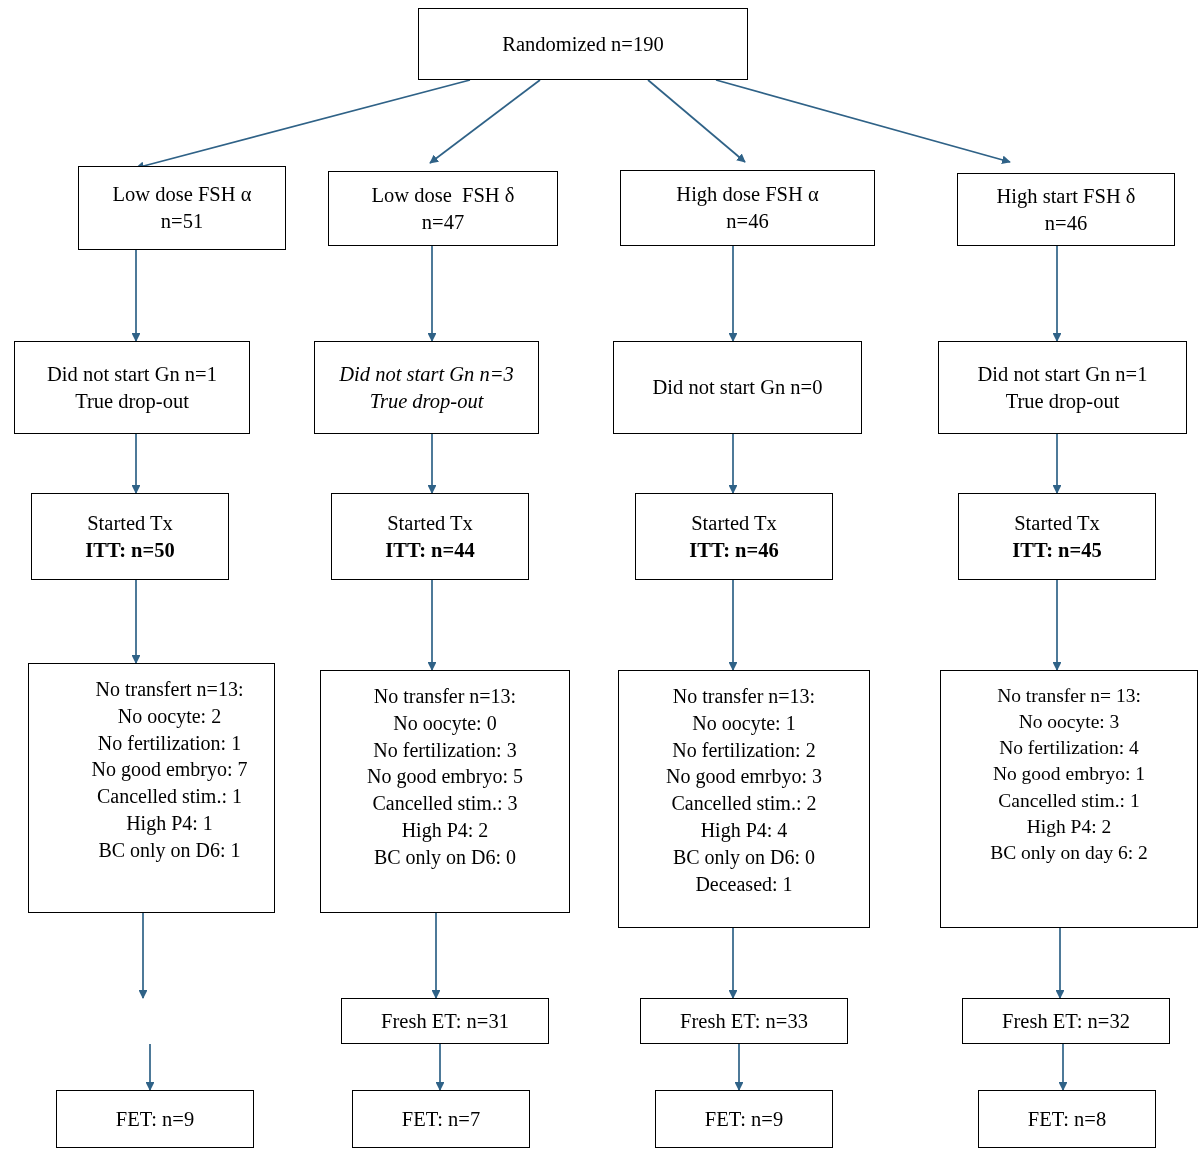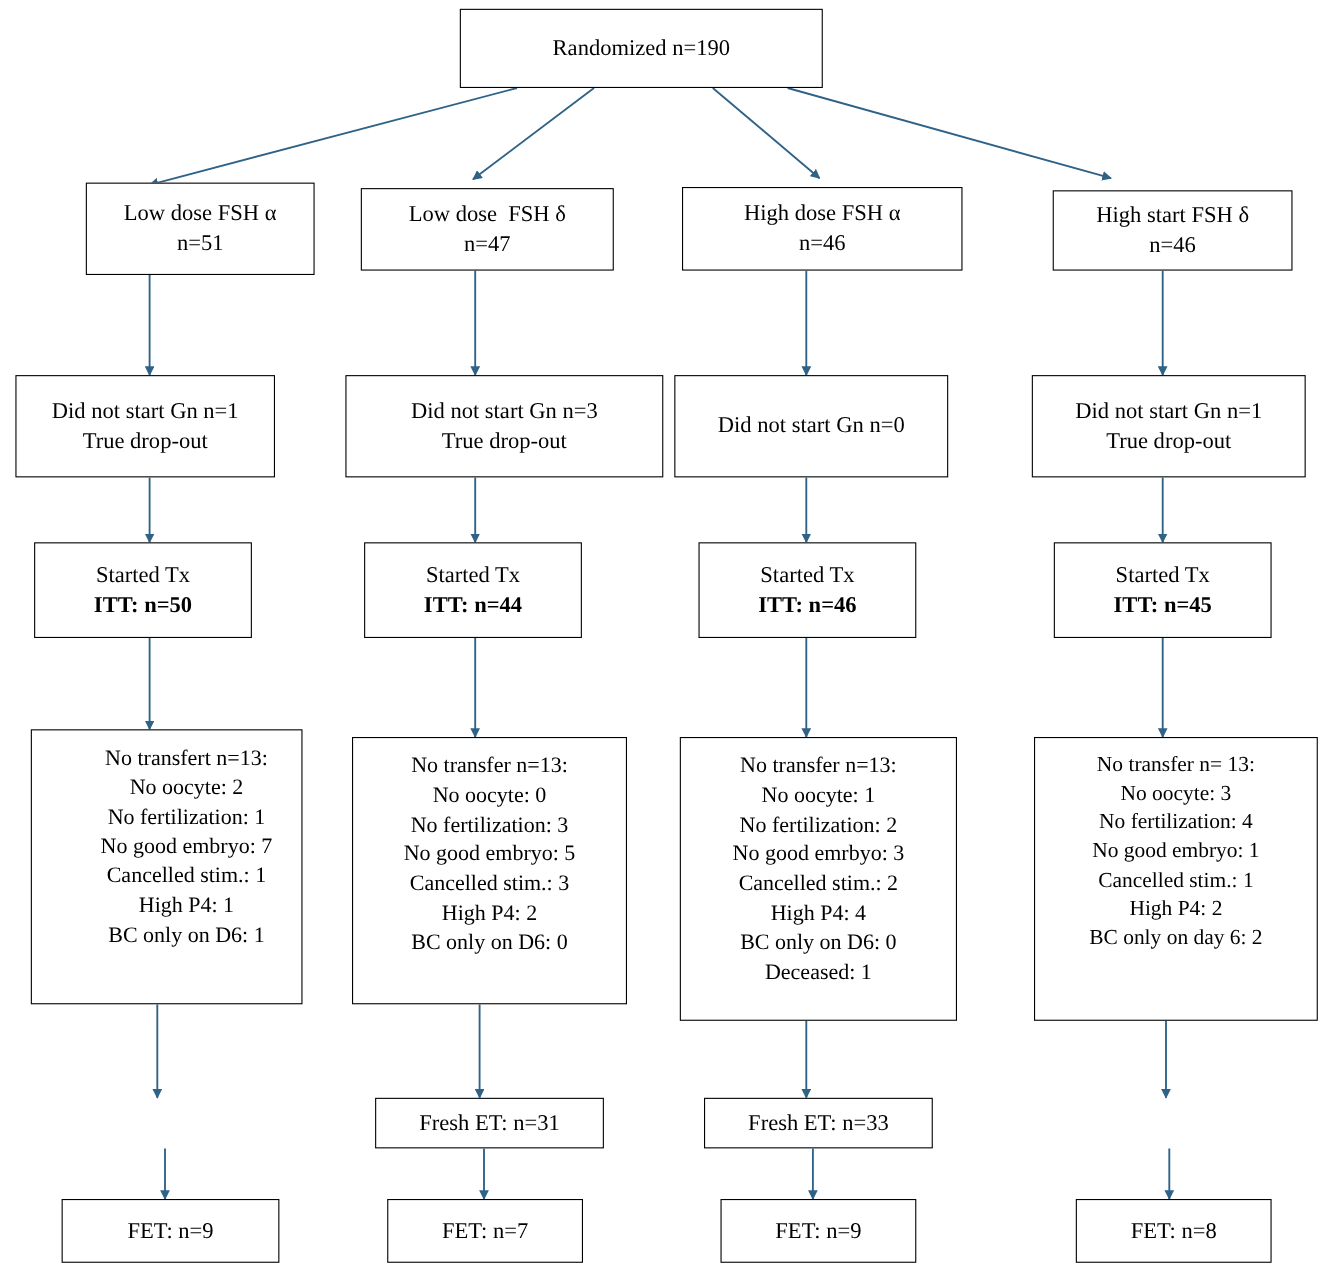"Did not start Gn n=3" div.node { font-style: none -> italic; width: 289px -> 225px }
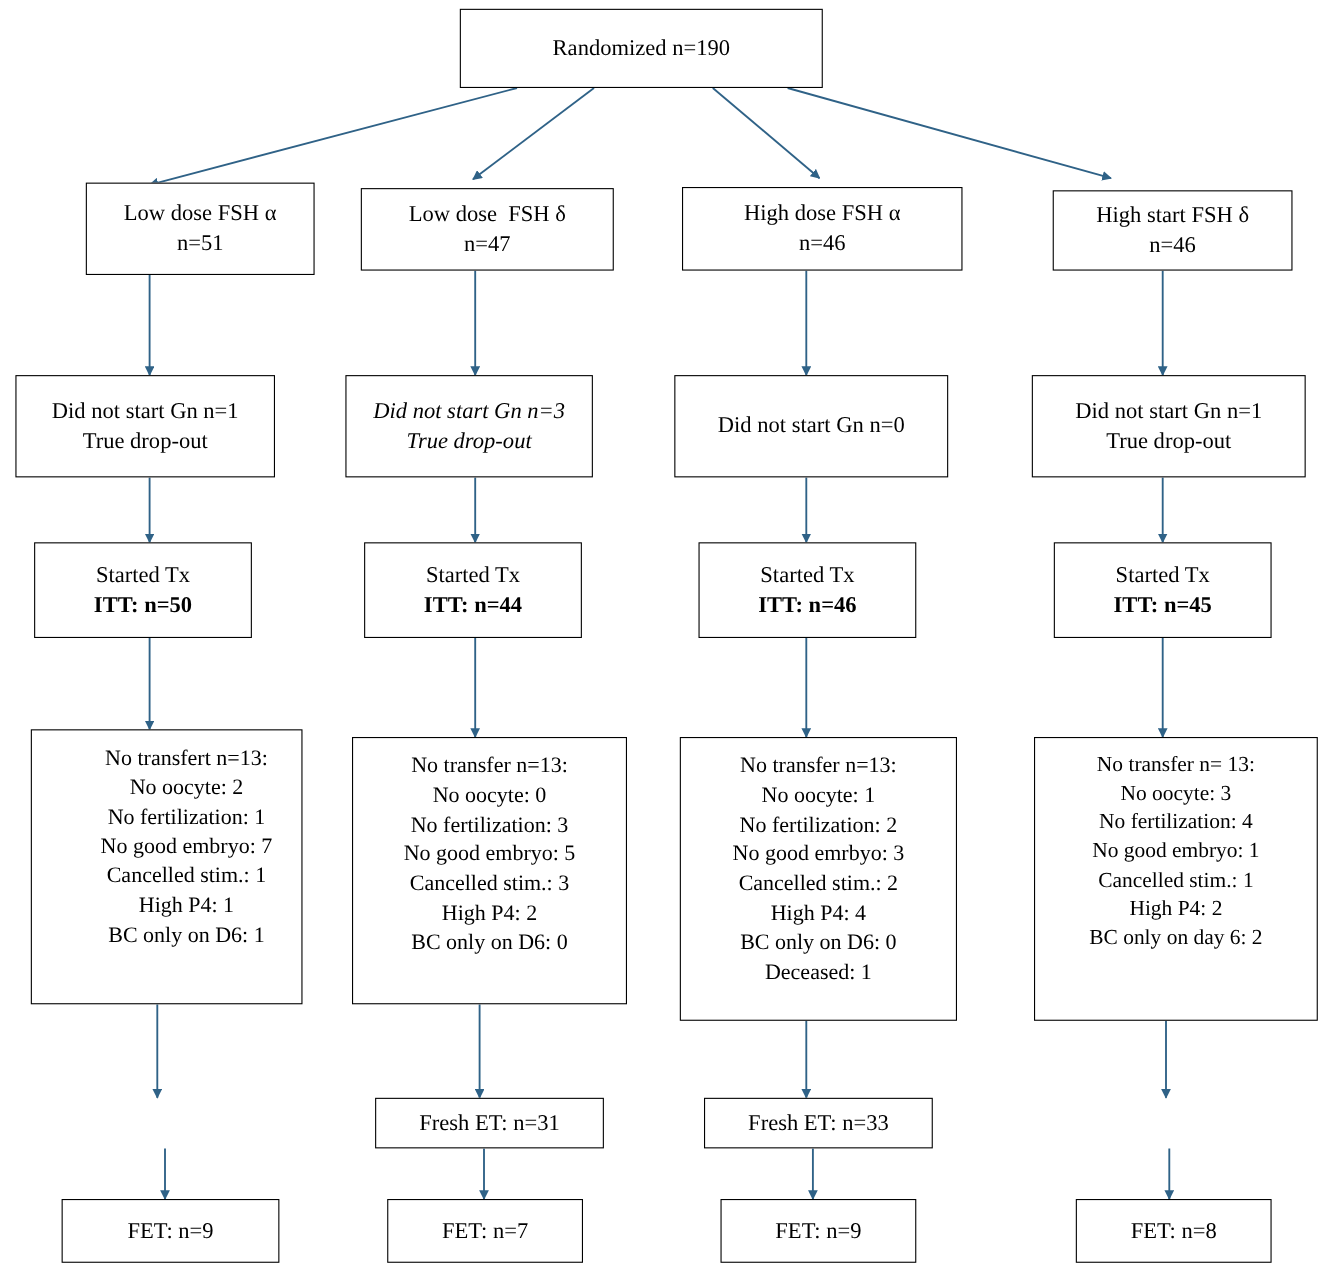"Fresh ET: n=32" div.node { html: none -> <div> <span>Fresh ET: n=32</span> </div> }
